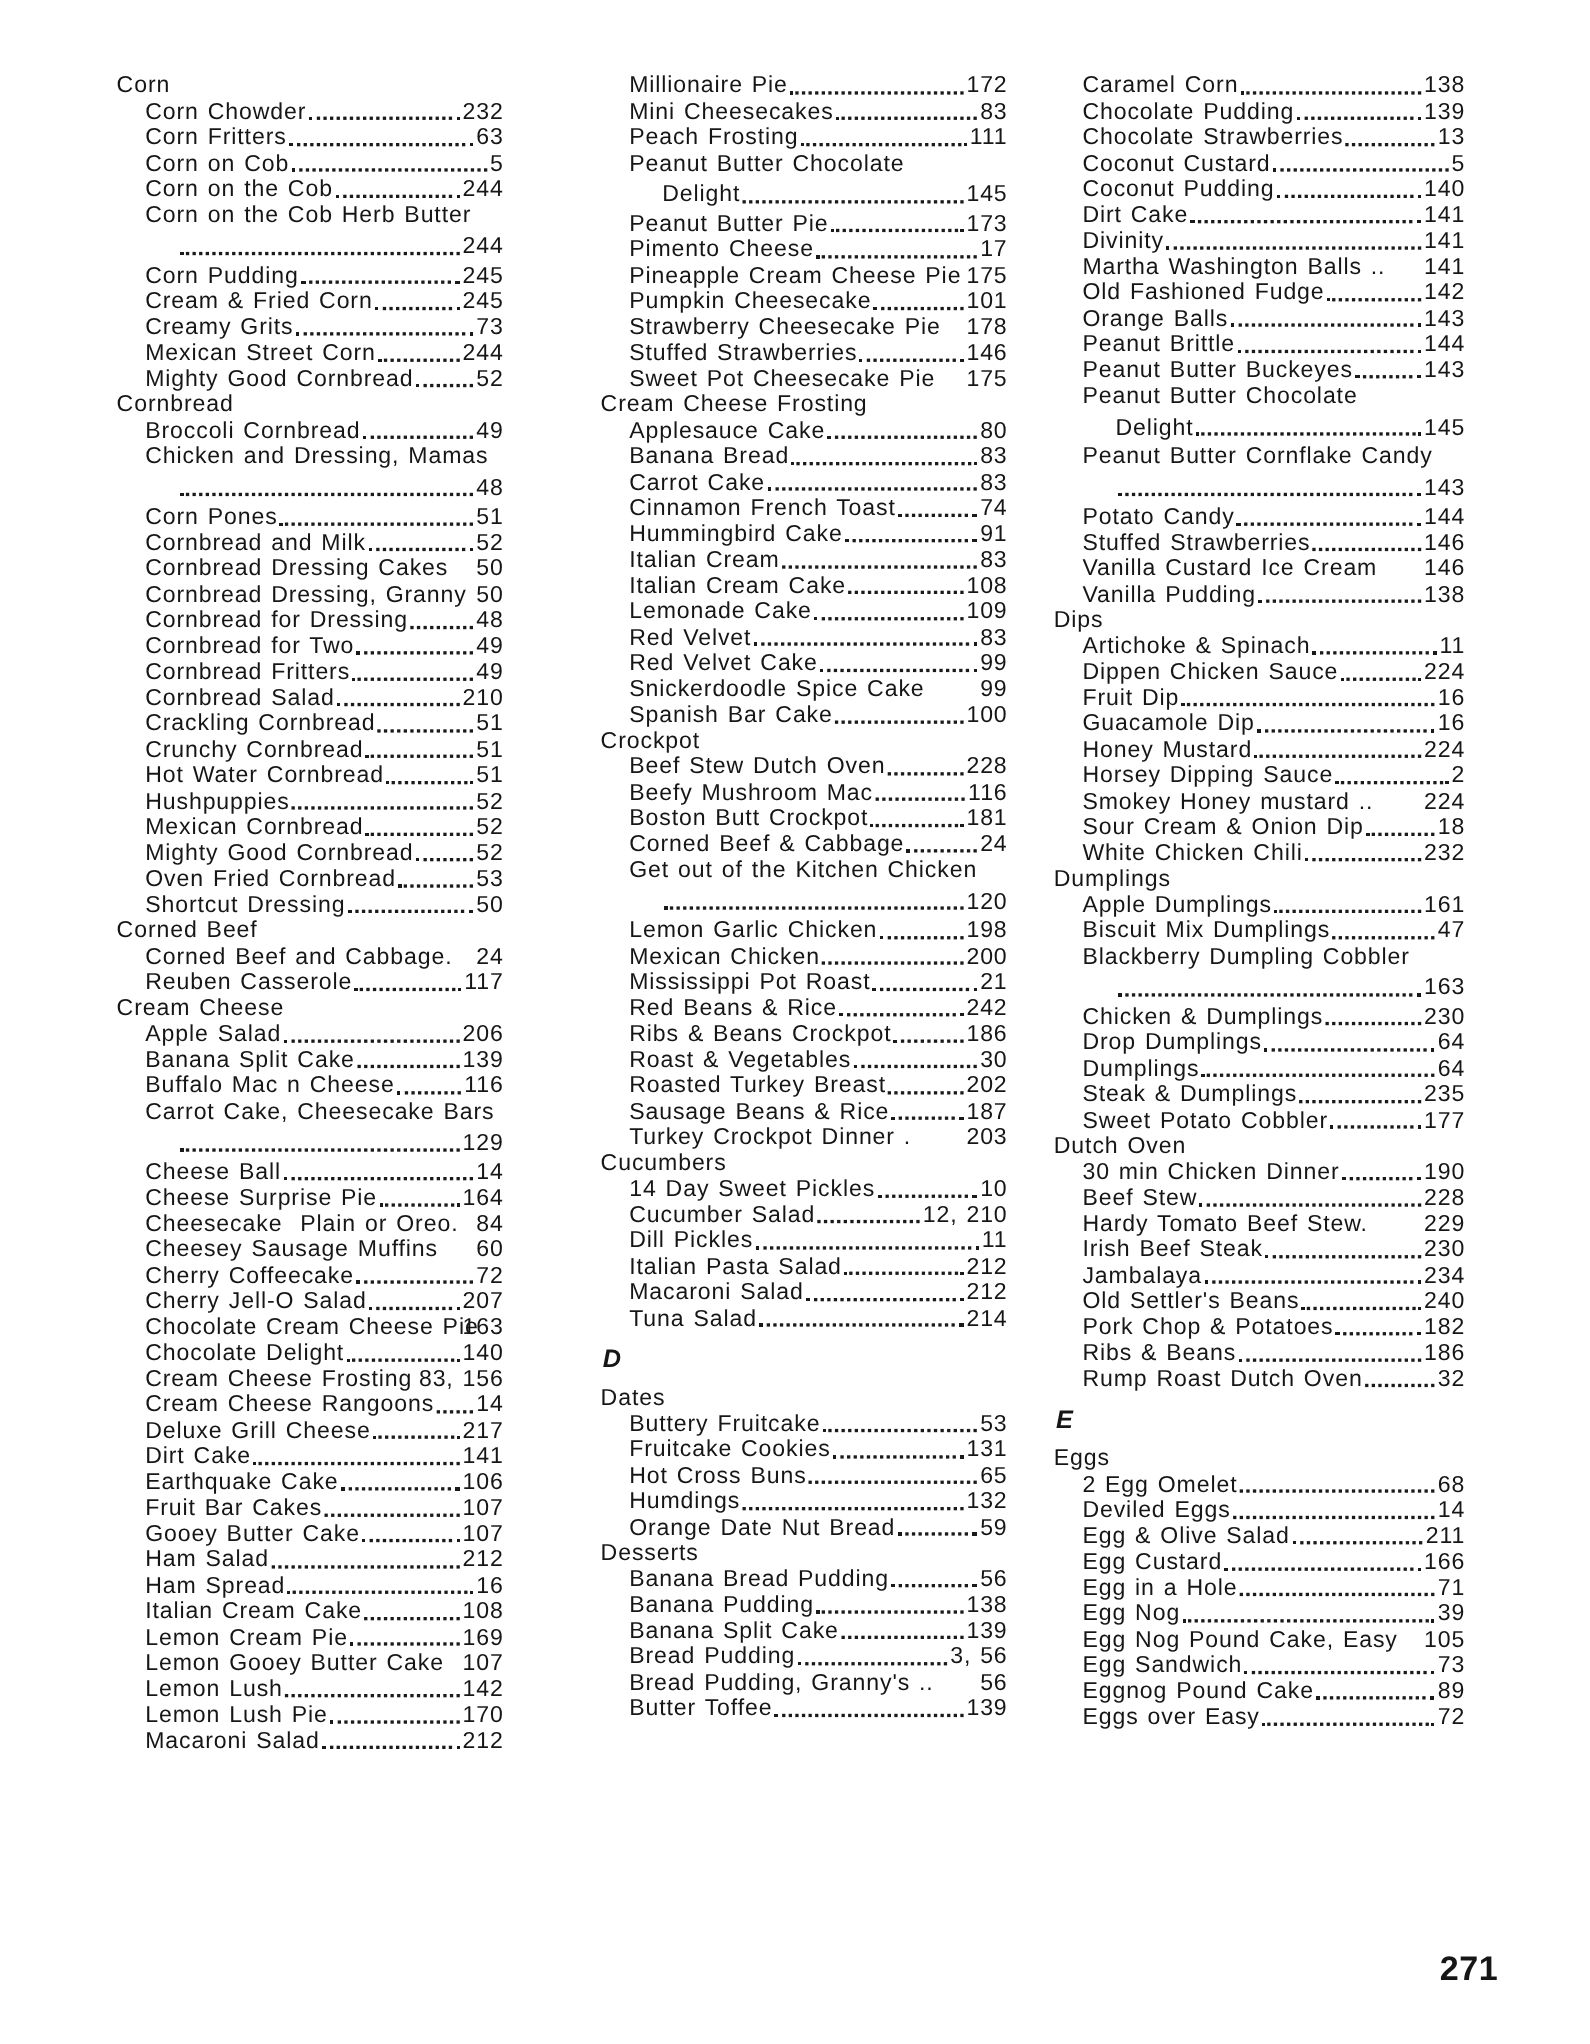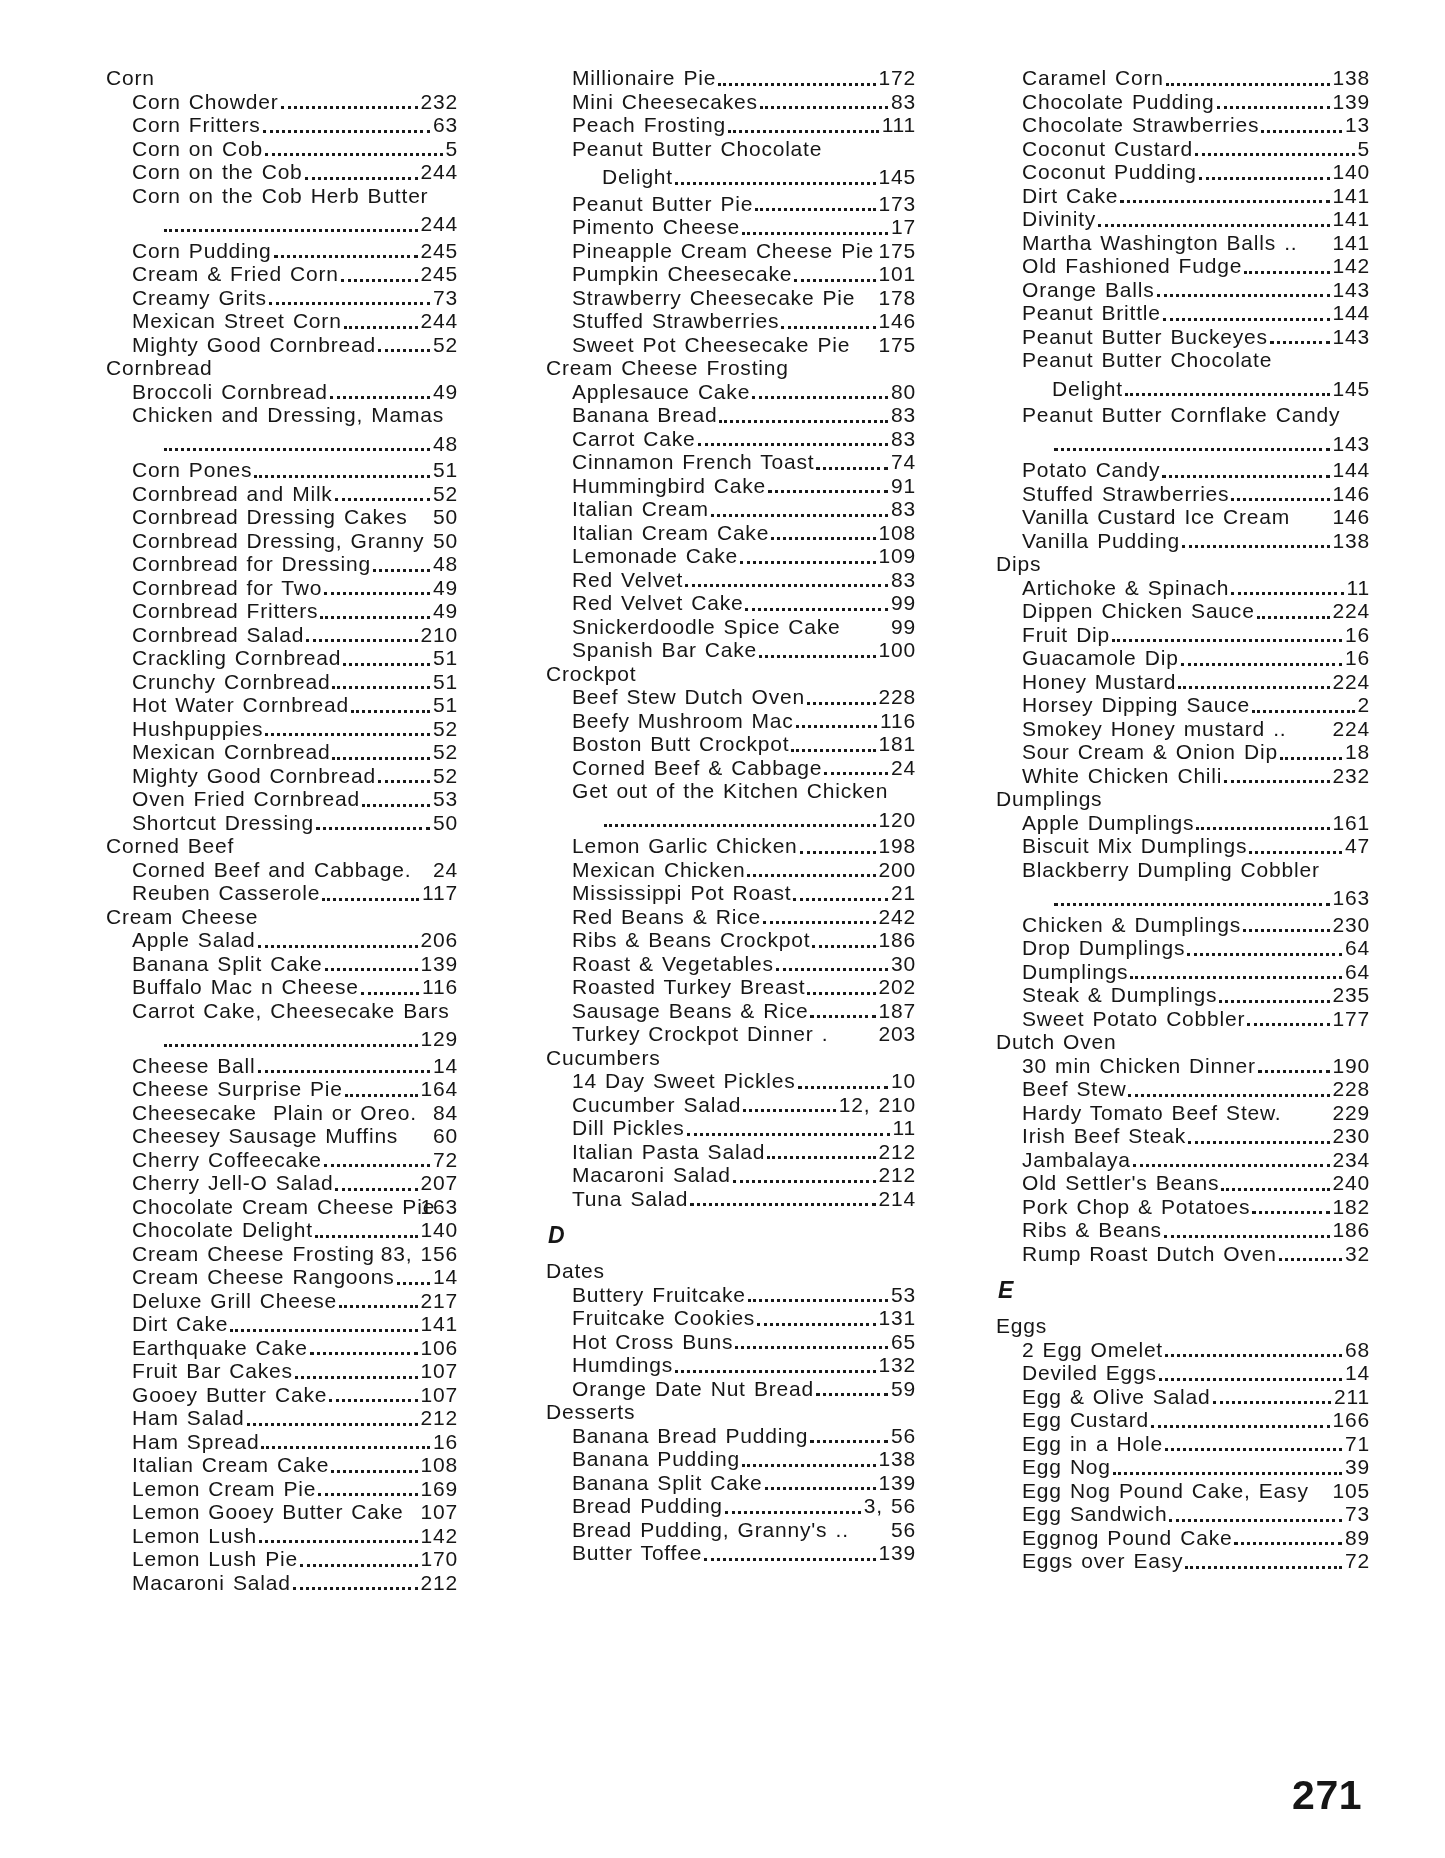"Millionaire Pie" .col-2 { margin-right: 80px -> 42px }
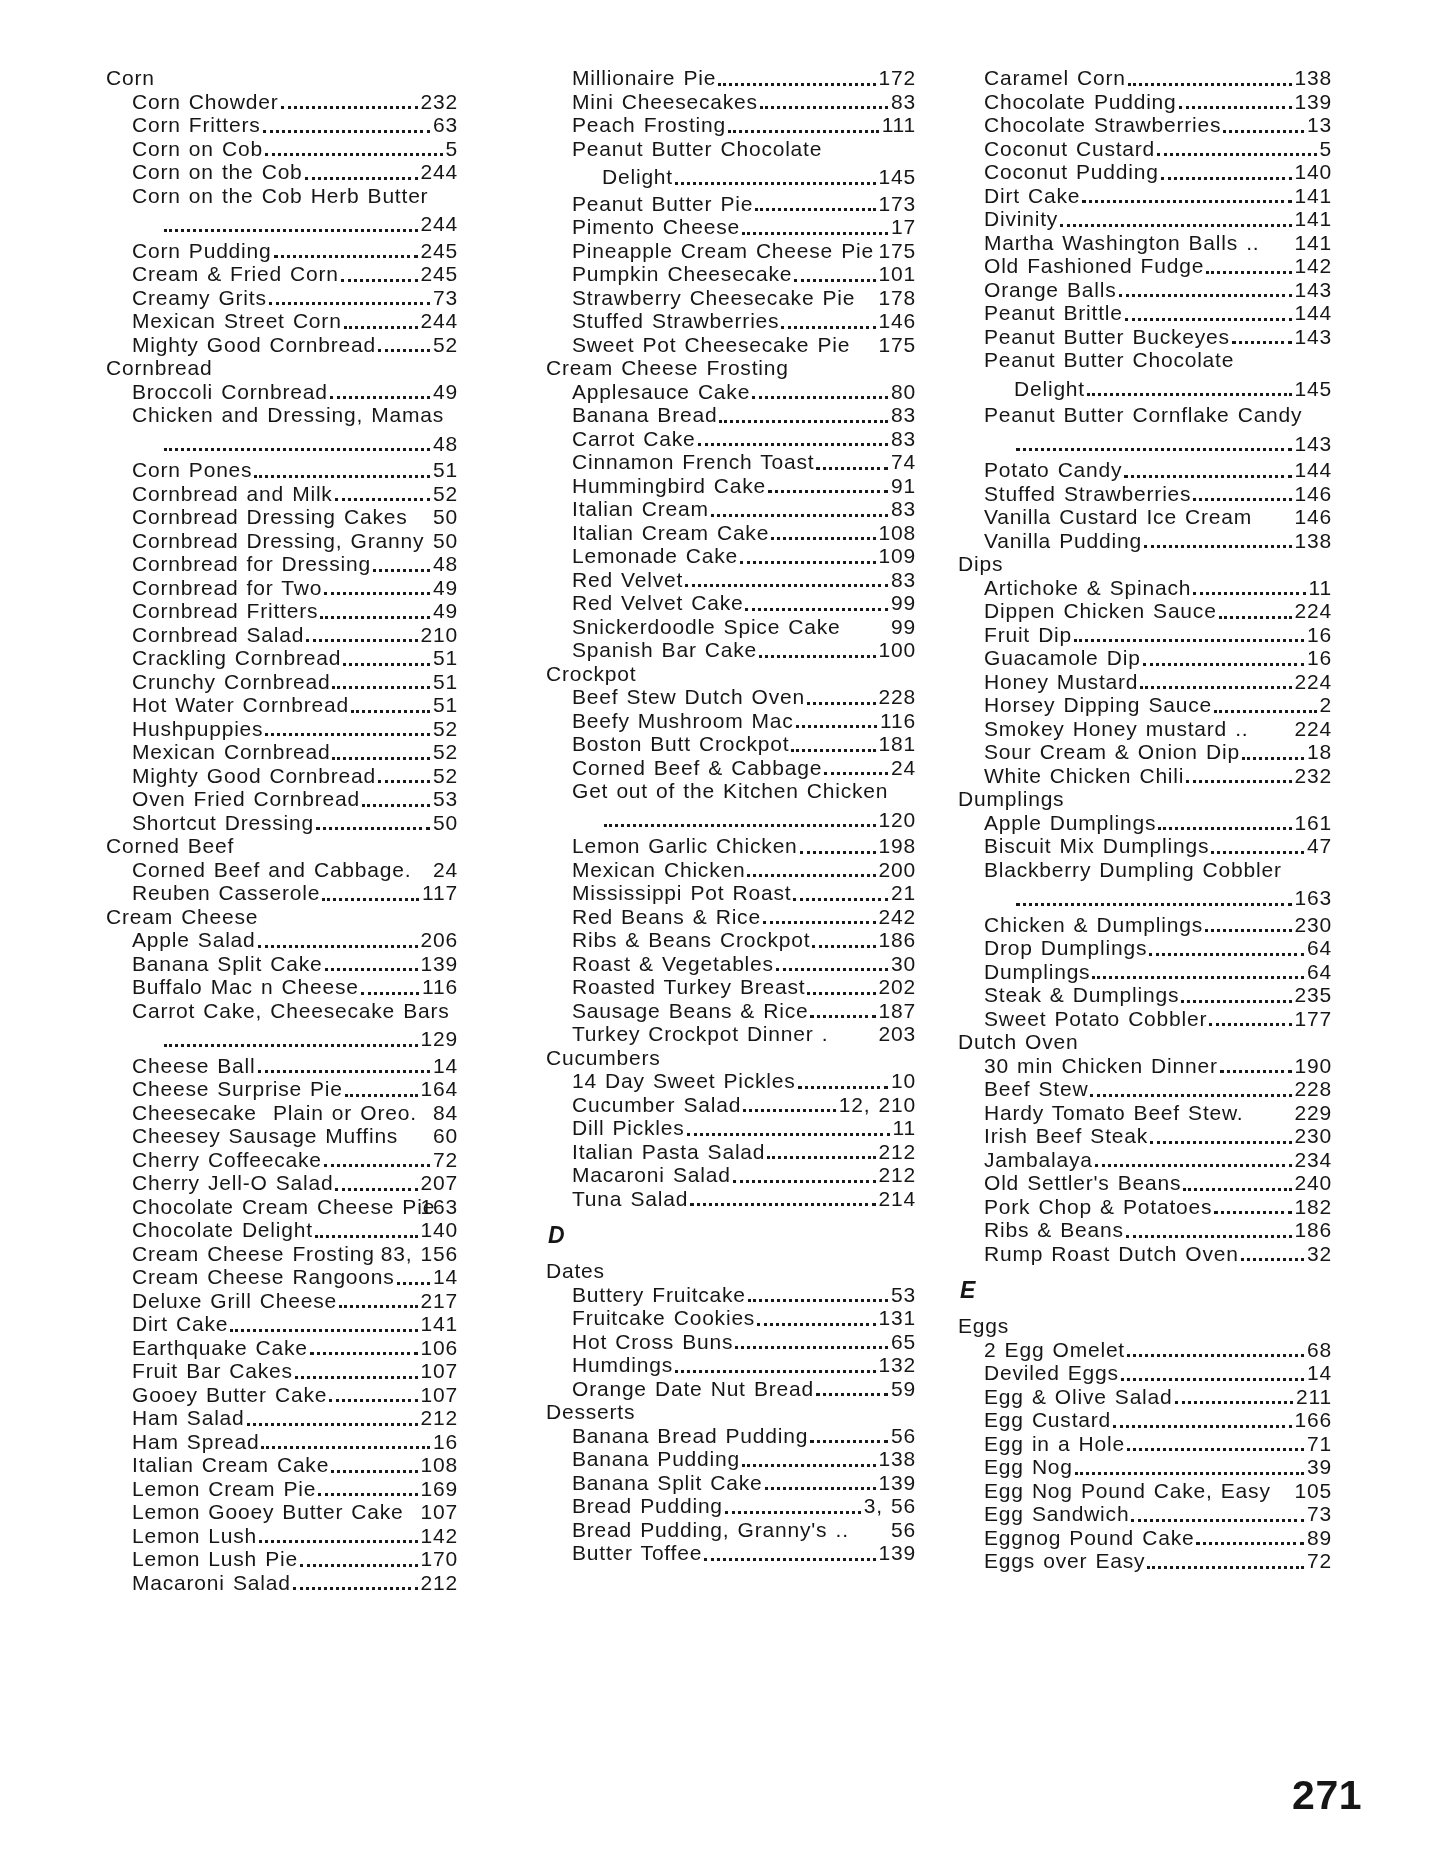"271" .page-number { font-size: 41px -> 31px }
